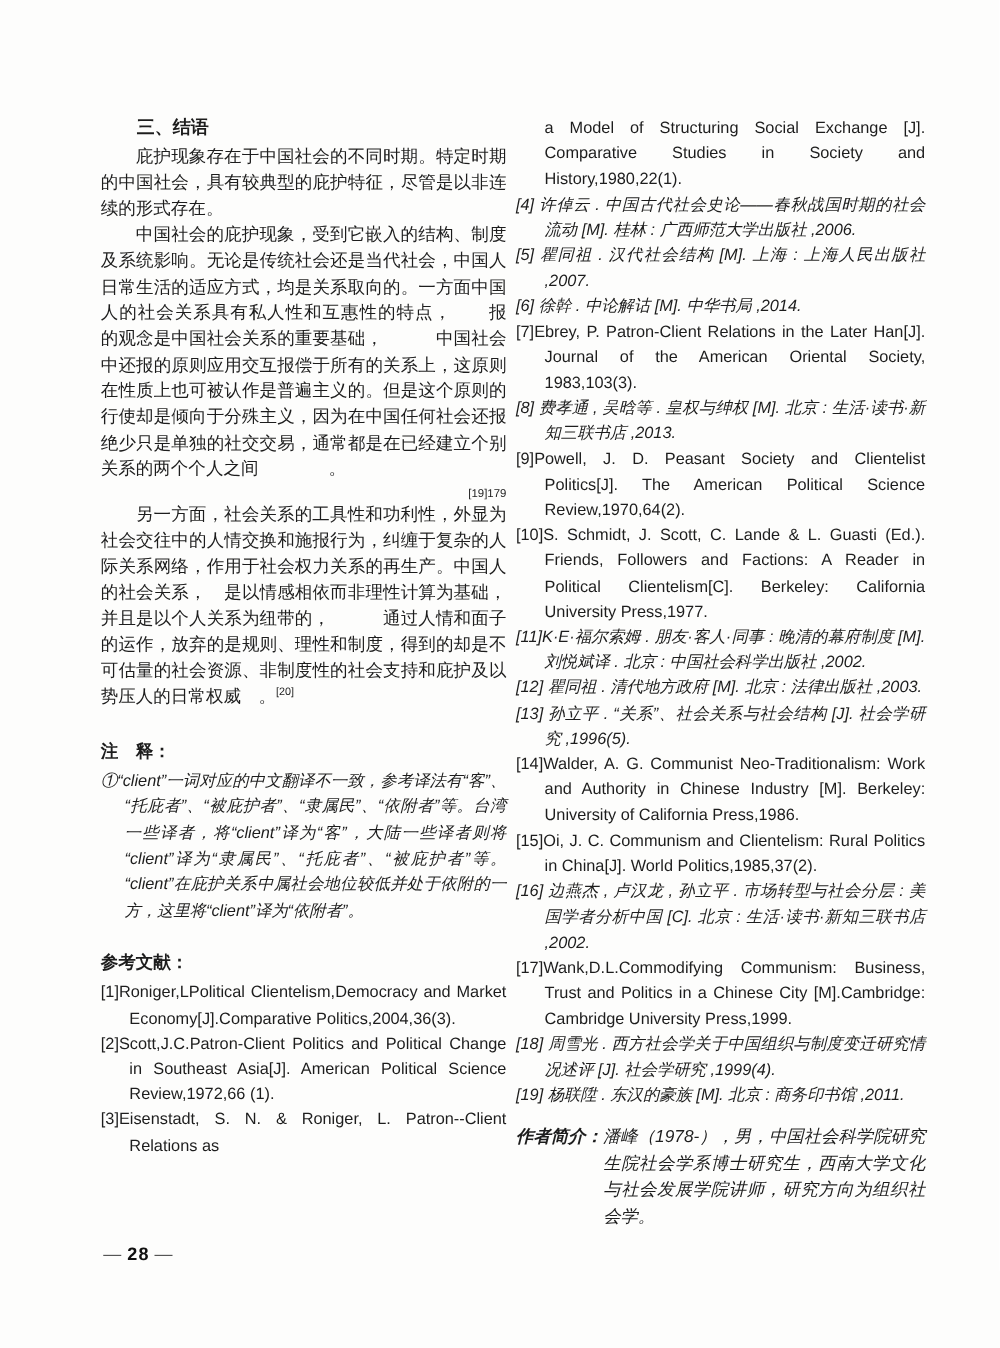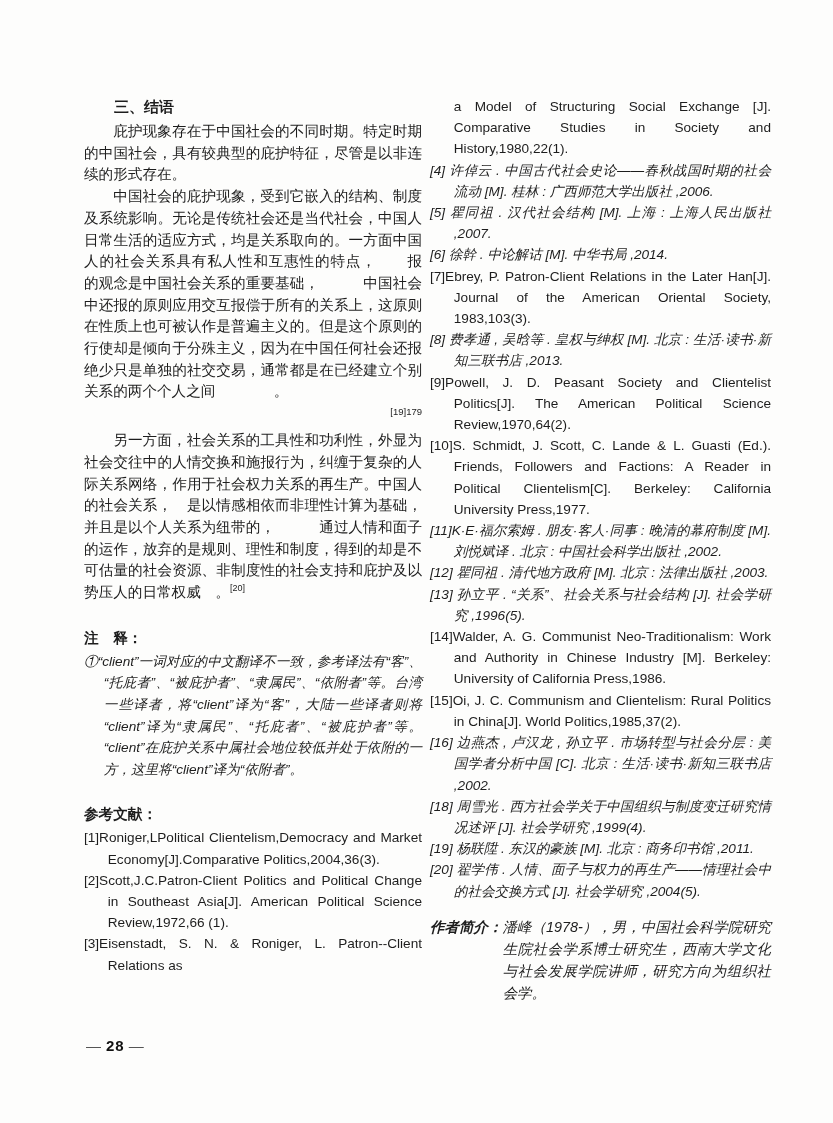"另一方面，社会关系的工具性和功利性，外显为社会交往中的人情交换和施报行为，纠缠于" .para-gap { margin-top: 11px -> none }
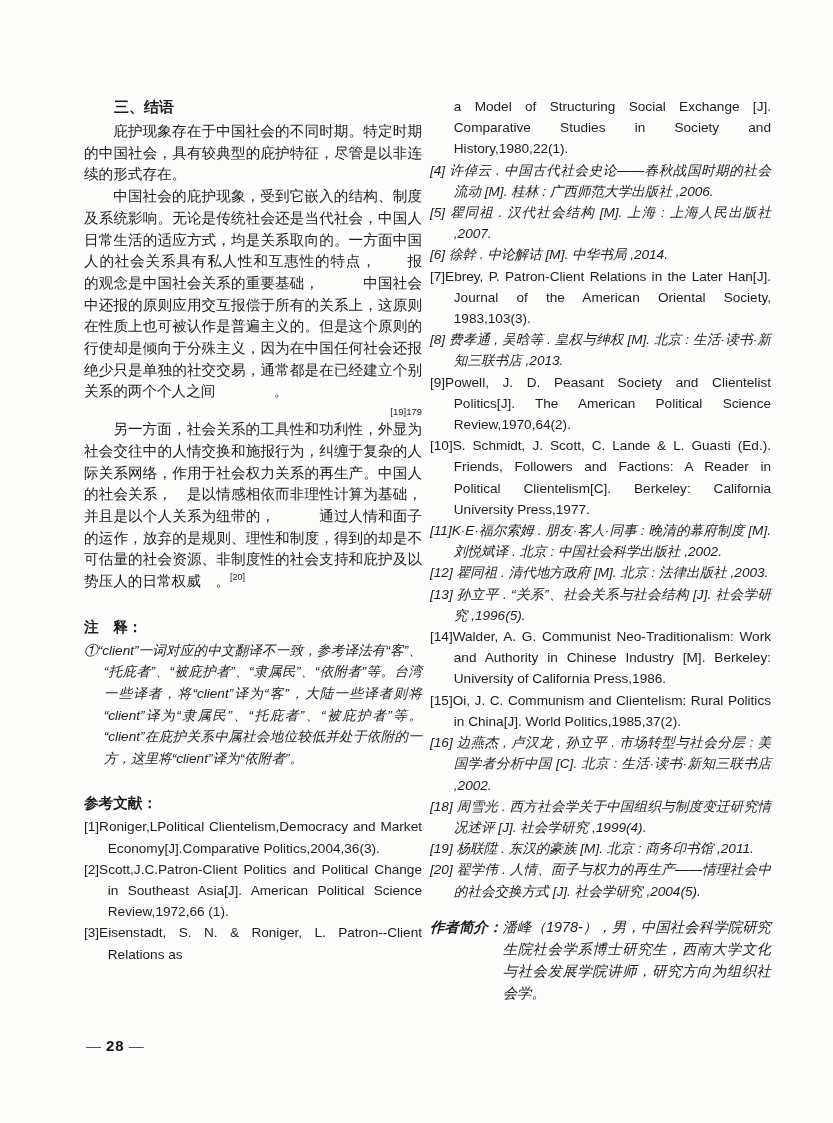"[17]Wank,D.L.Commodifying Communism:" p.ref { html: none -> <p>[17]Wank,D.L.Commodifying Communism: Business, Trust and Politics in a Chinese City [M].Cambridge: Cambridge University Press,1999.</p> }
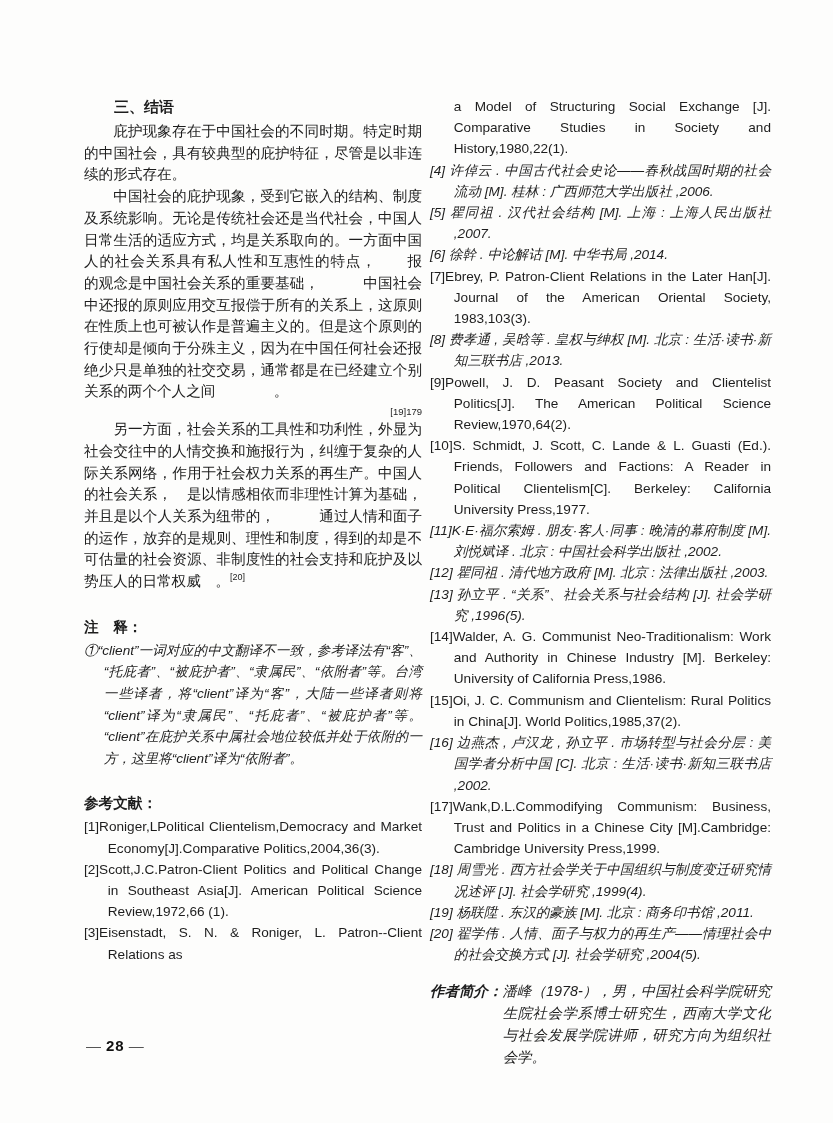"[20] 翟学伟 . 人情、面子与权力的再生产——情理社会中的社会交换方式" p.ref { html: <p>[20] 翟学伟 . 人情、面子与权力的再生产——情理社会中的社会交换方式 [J]. 社会学研究 ,2004(5).</p> -> none }
